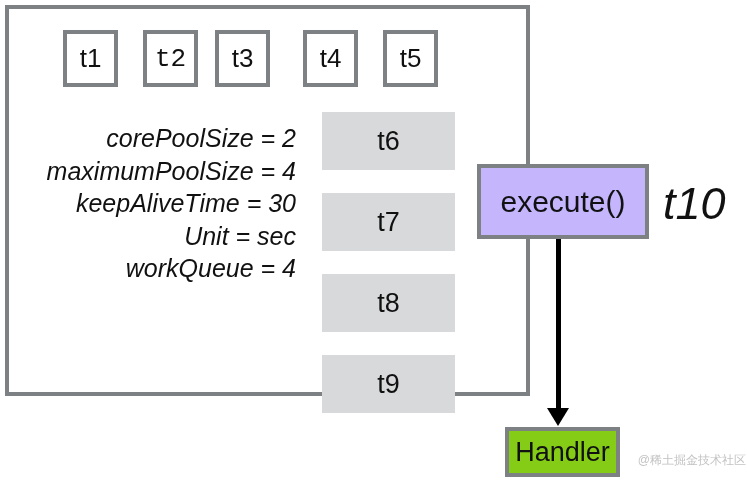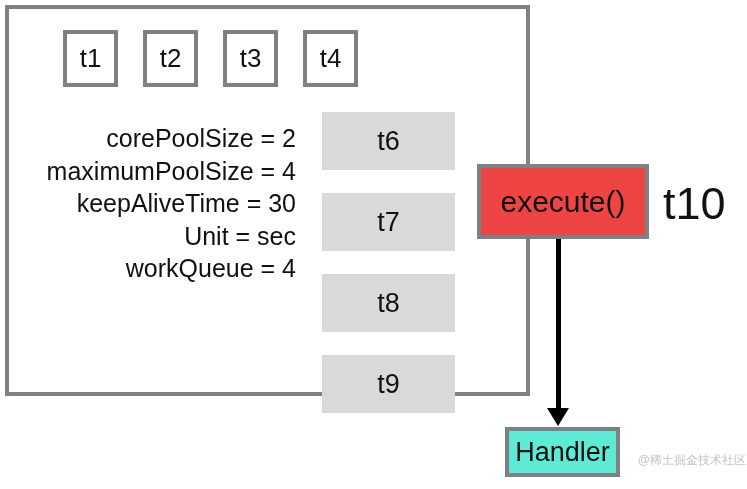"t2" .t2 { font-family: none -> Liberation Mono, monospace }
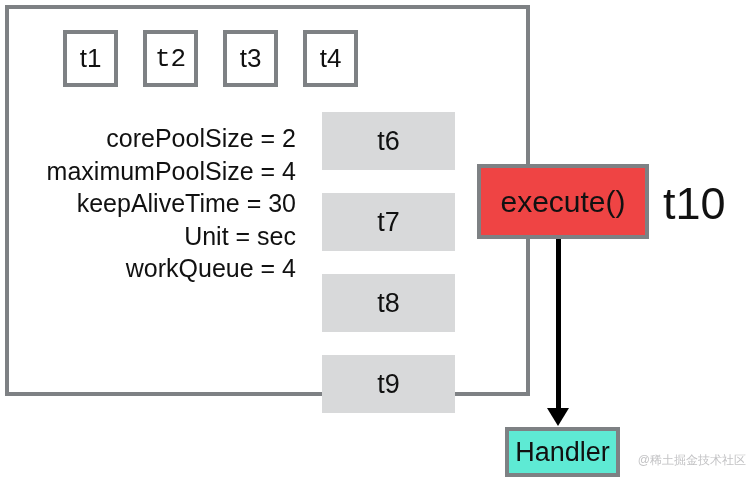"t3" .t3 { left: 223px -> 215px }
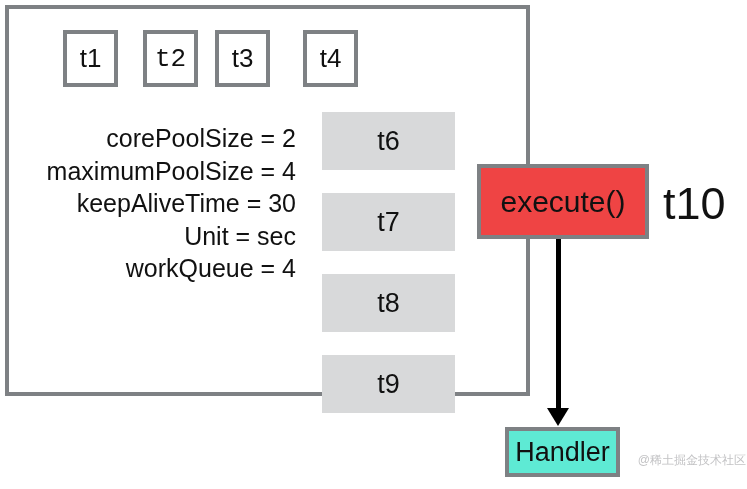"t5" div.thread-box { html: none -> <div>t5</div> }
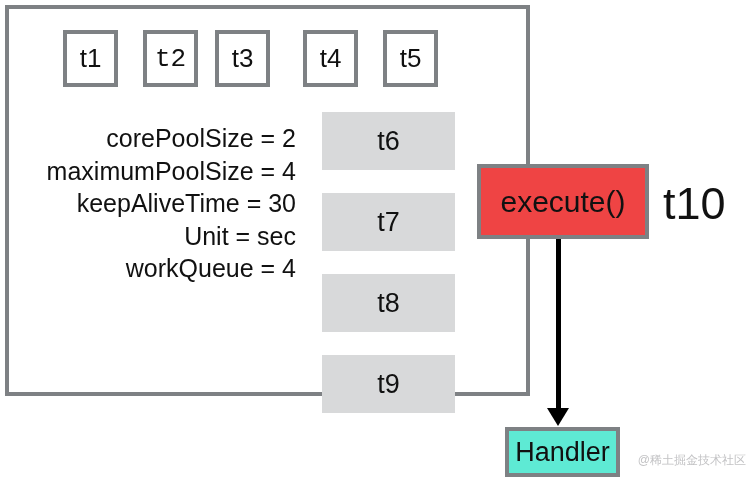"corePoolSize = 2" .params { font-style: none -> italic }
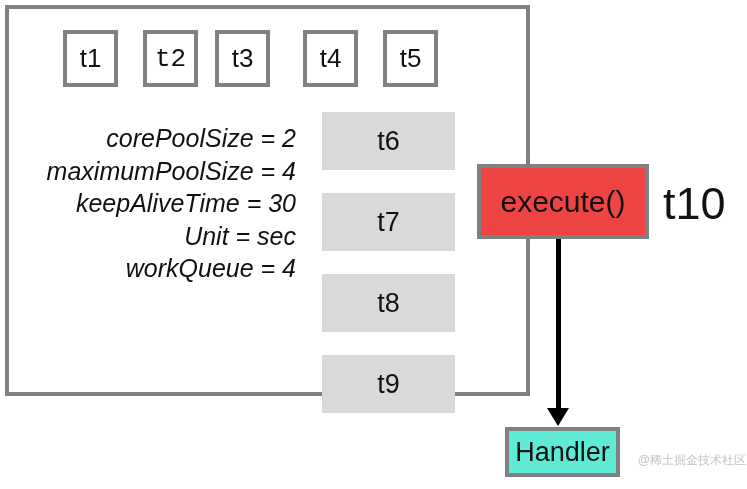"execute()" .execute-box { background: #ef4444 -> #c4b5fd }
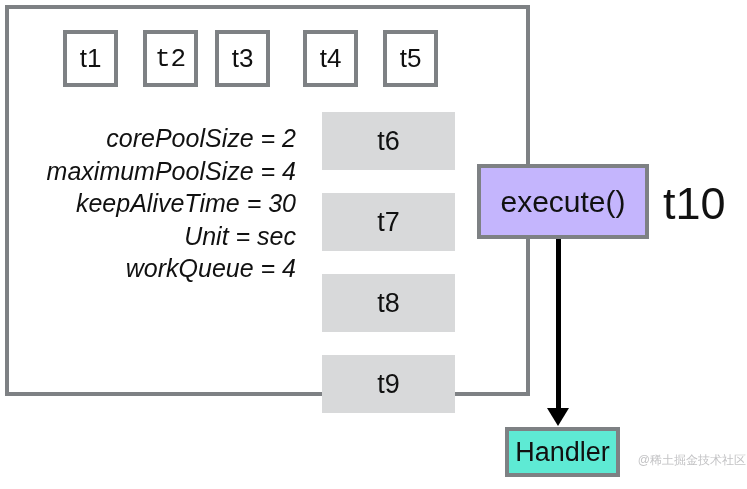"t10" .t10-label { font-style: none -> italic }
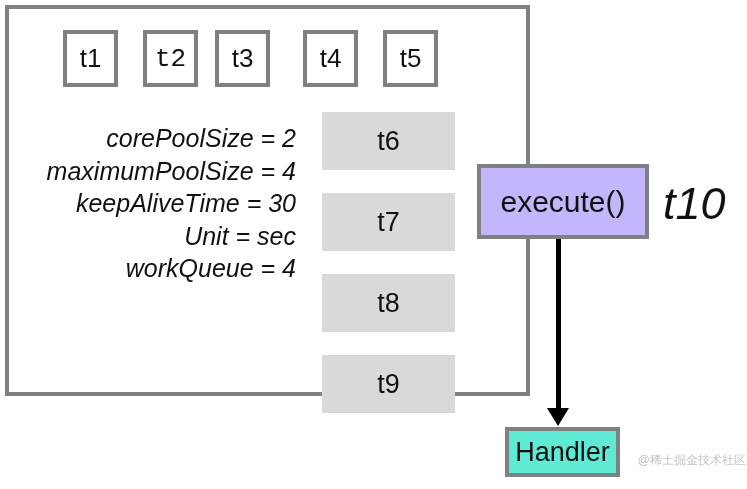"Handler" .handler-box { background: #5eead4 -> #84cc16 }
